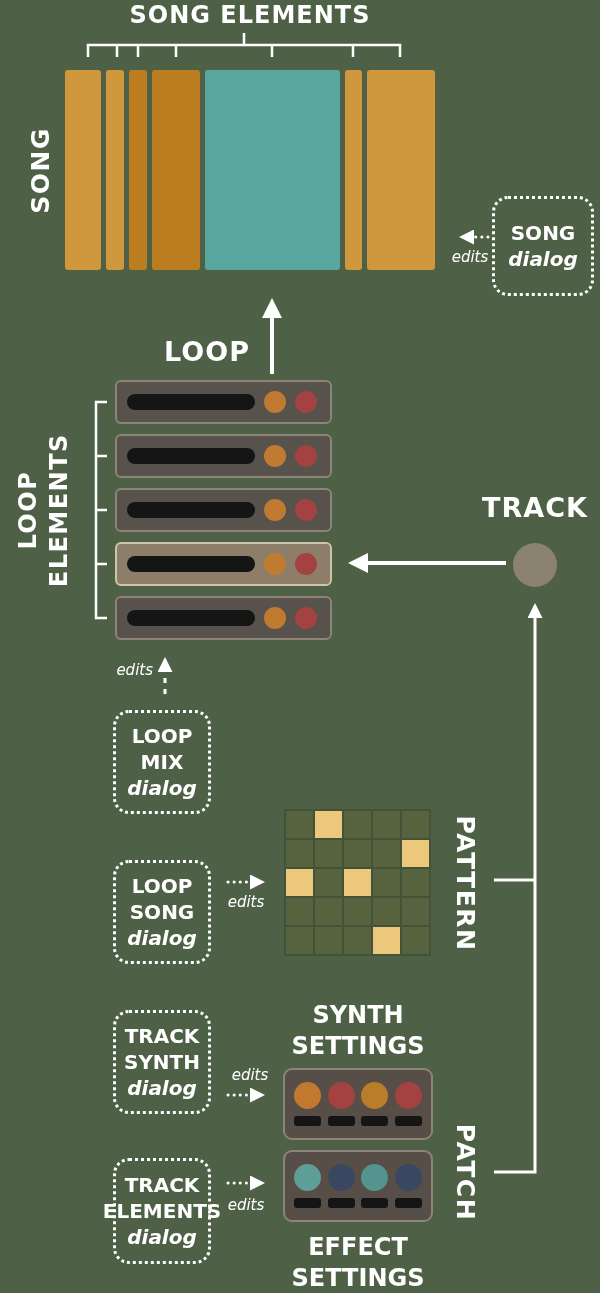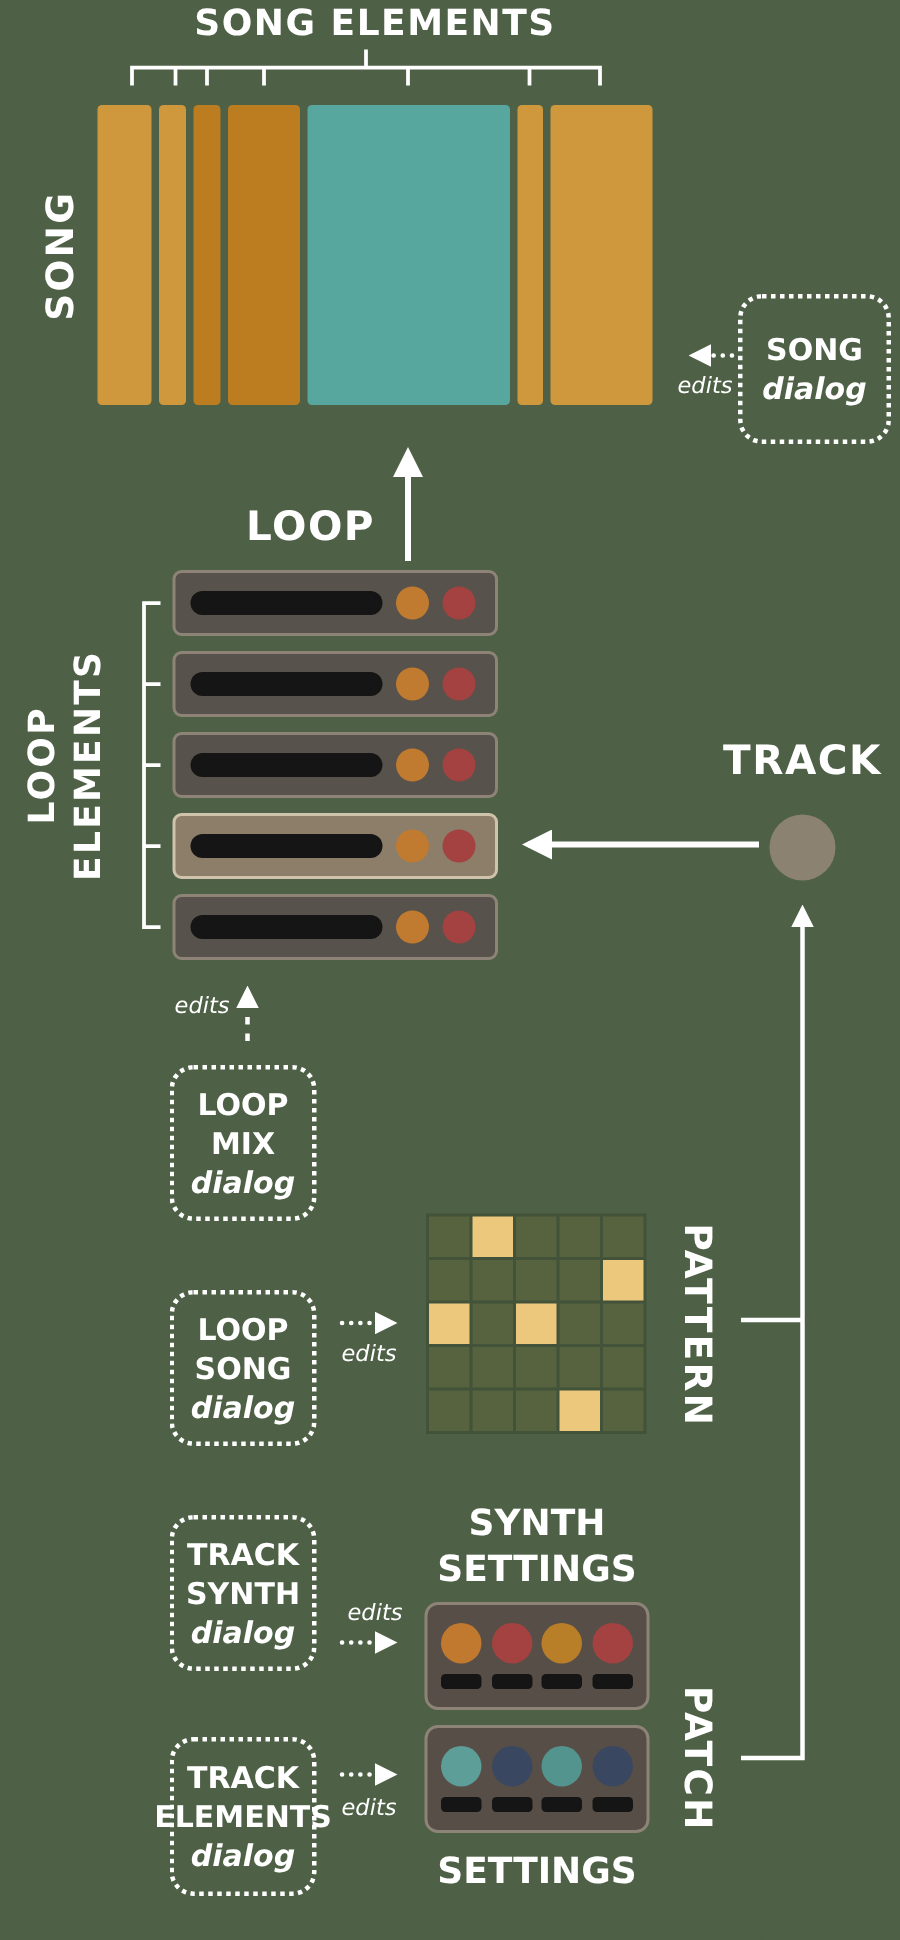"EFFECT" div { html: none -> <div>EFFECT</div> }
